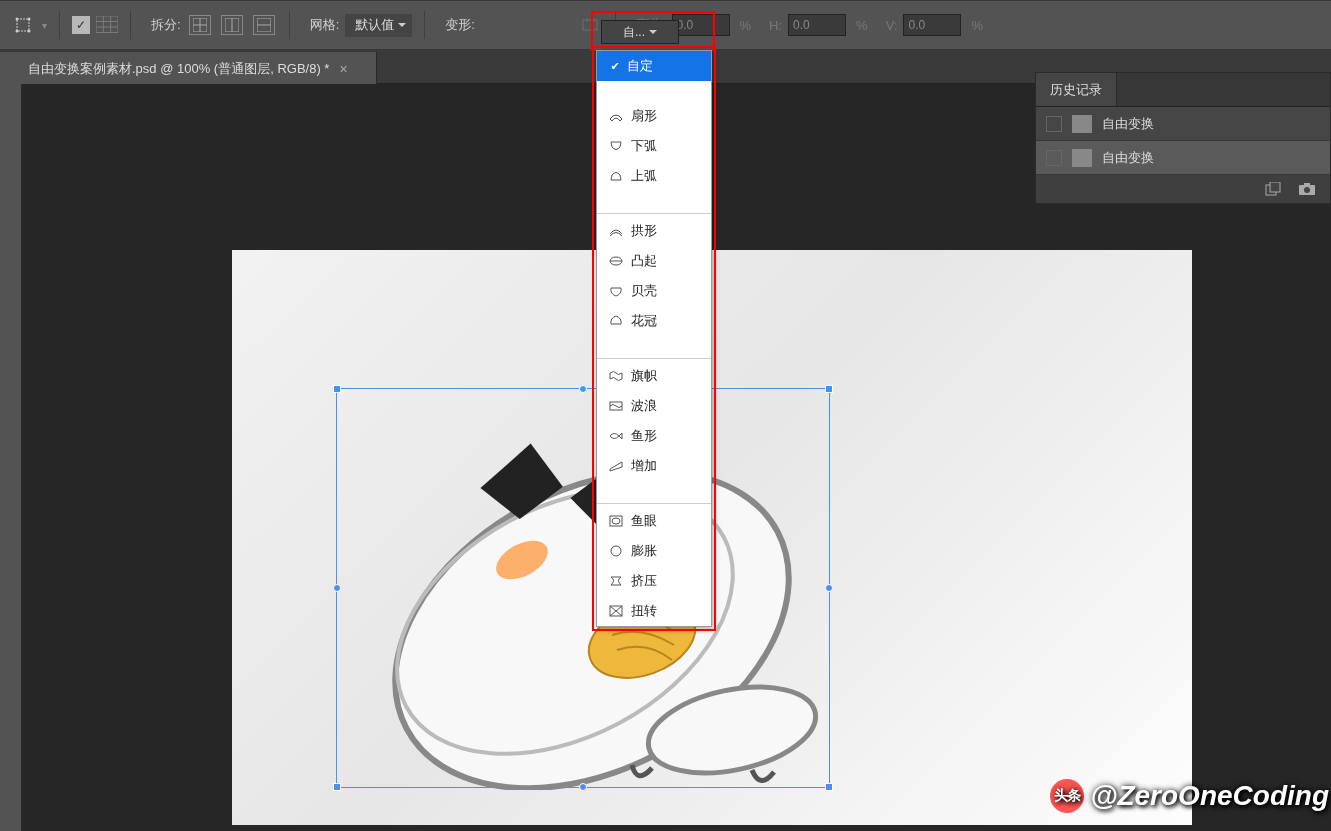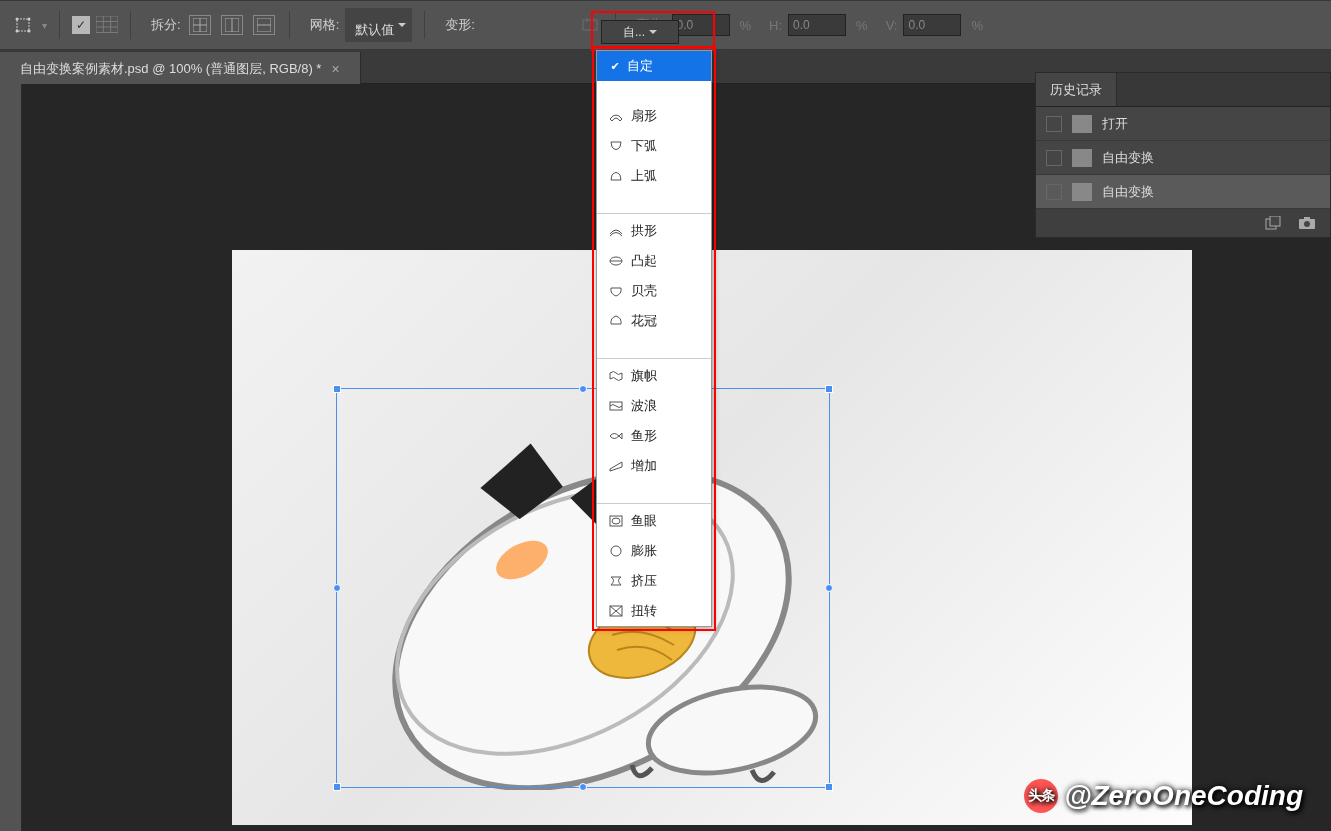"默认值" .dropdown-field { padding: 13px 18px 3px 10px -> 2px 18px 3px 10px }
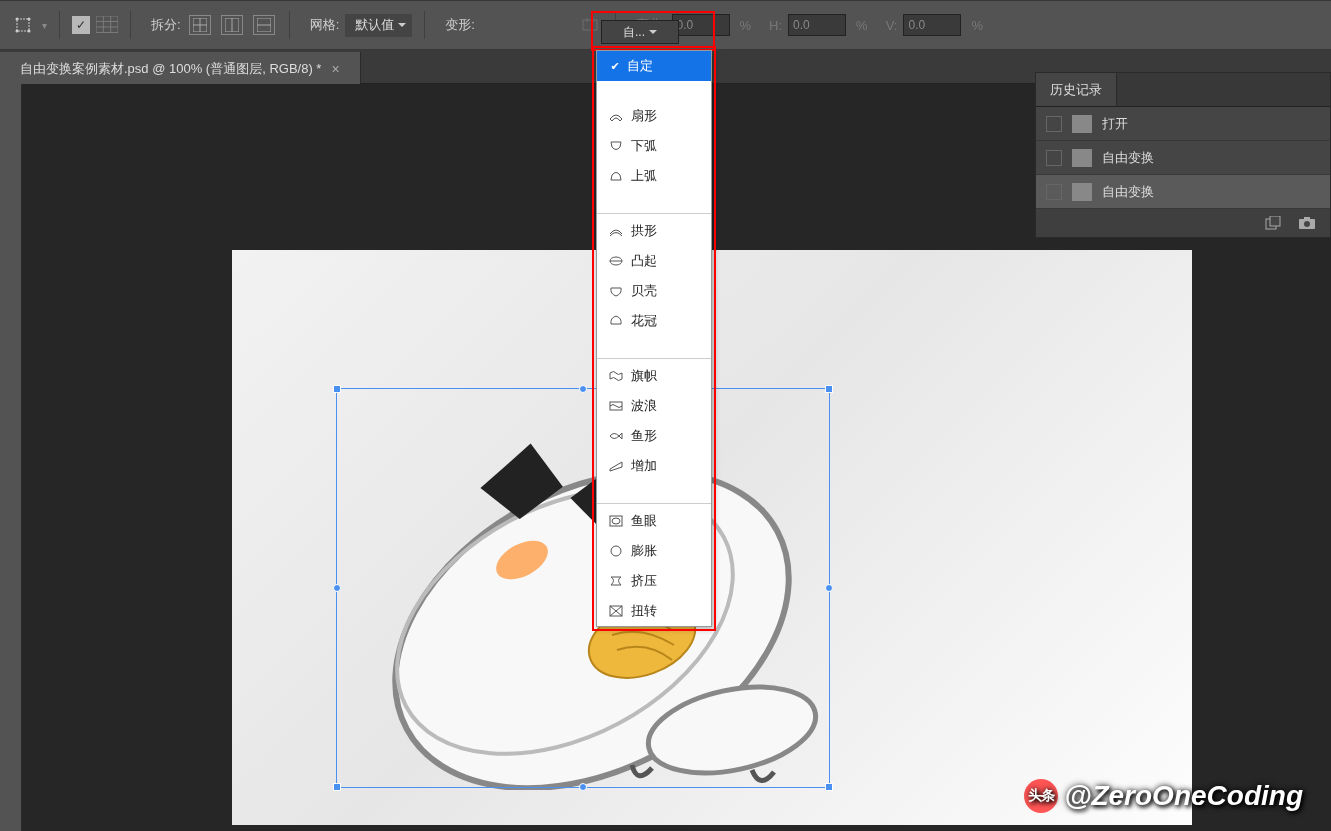"自由变换案例素材.psd @ 100% (普通图层, RGB/8)" .tab { padding: 0 20px -> 0 28px }
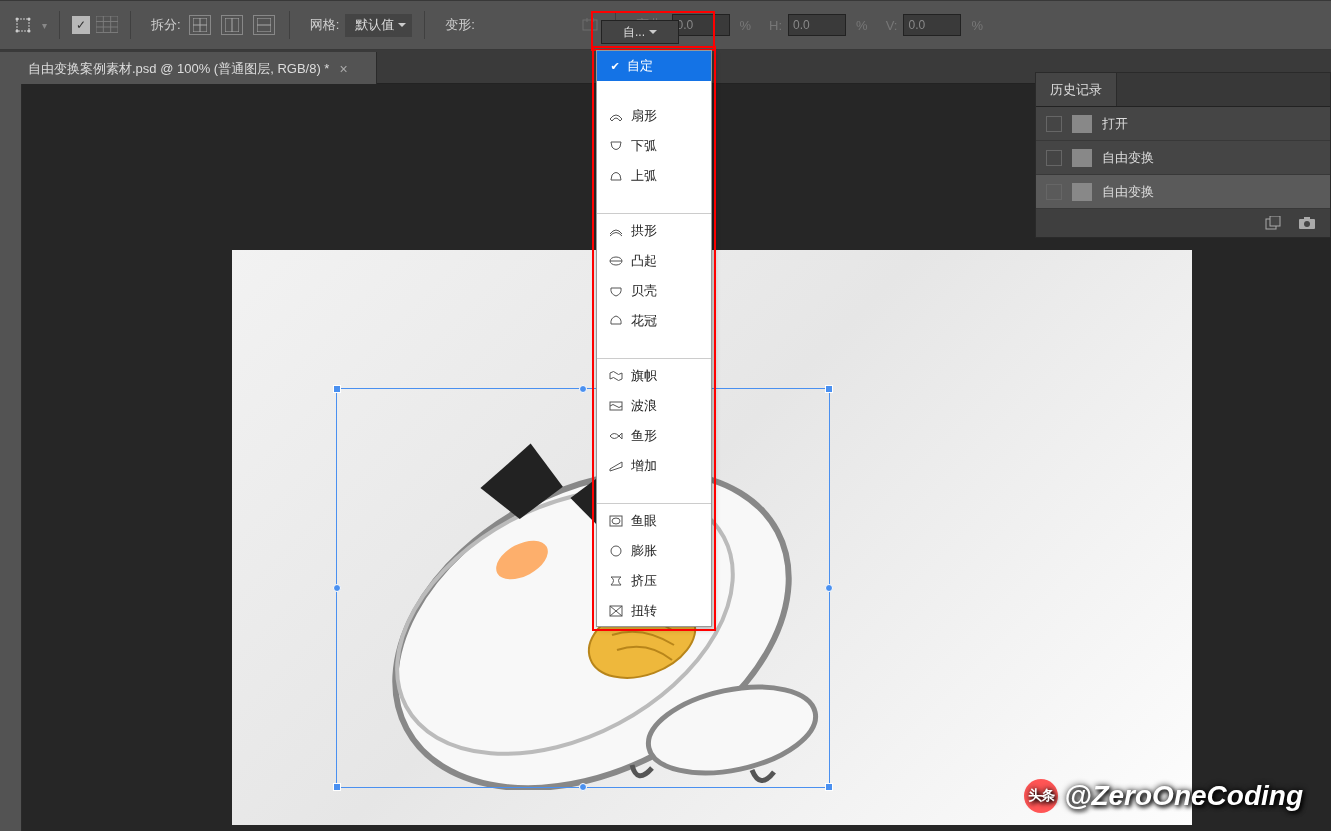"打开" div.hist-item { html: <div> <div></div> <div></div> <span>打开</span> </div> -> none }
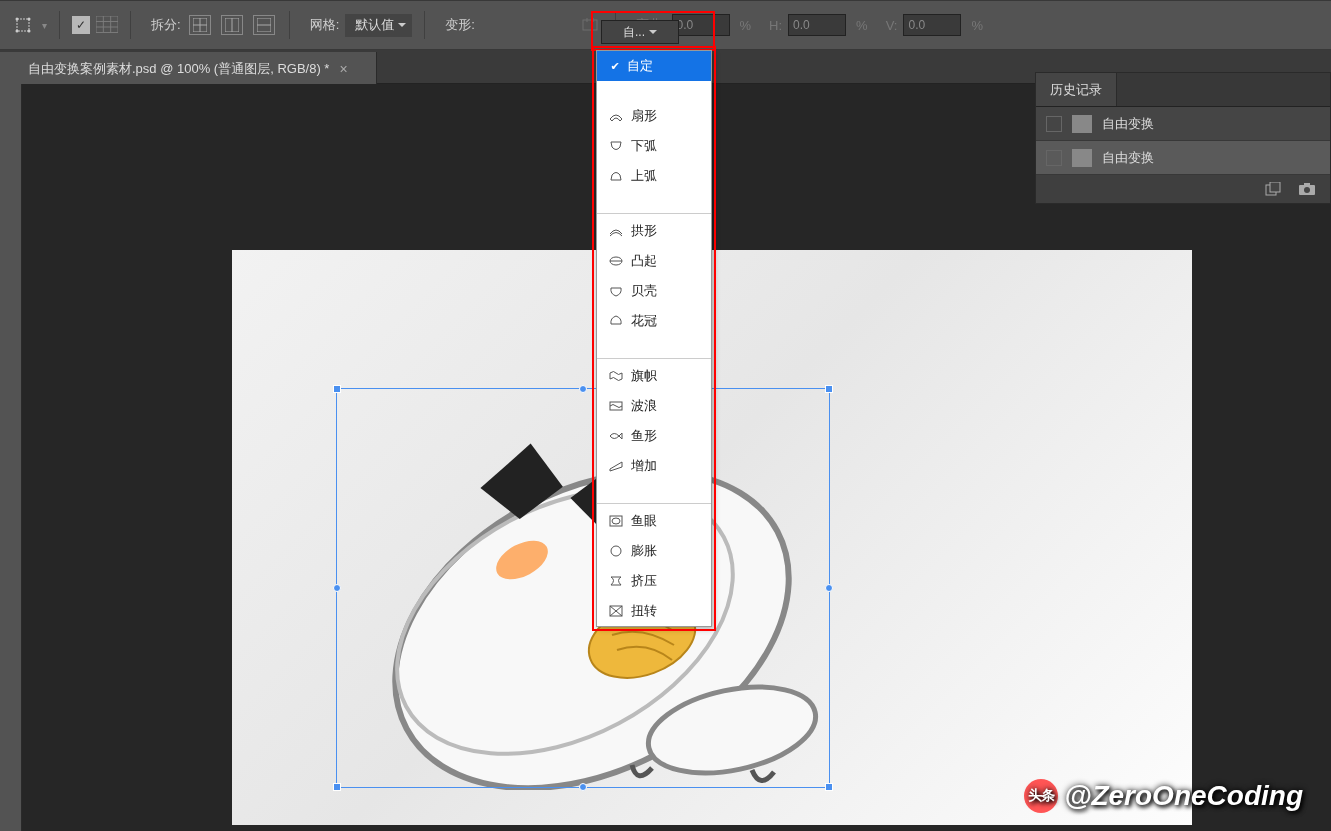"头条" .watermark { right: 28px -> 2px }
